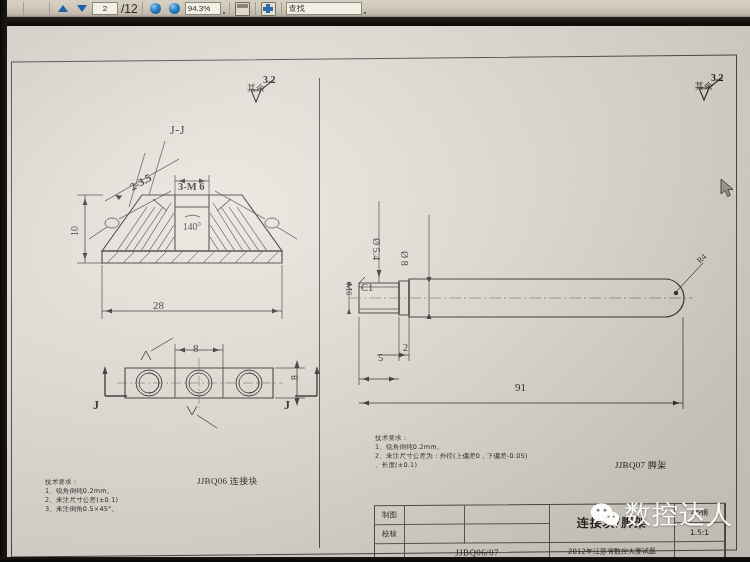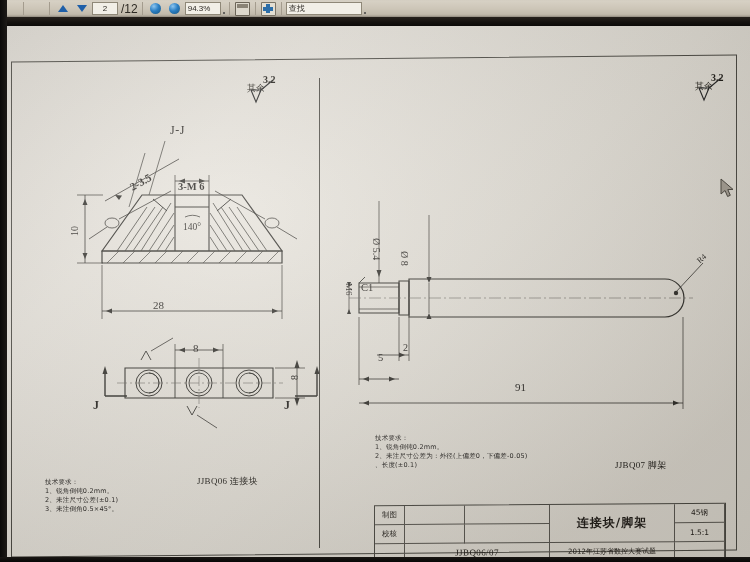"数控达人" div { html: none -> <div> <svg> <ellipse></ellipse> <path></path> <circle></circle> <circle></circle> <ellipse></ellipse> <path></path> <circle></circle> <circle></circle> </svg> <span>数控达人</span> </div> }
